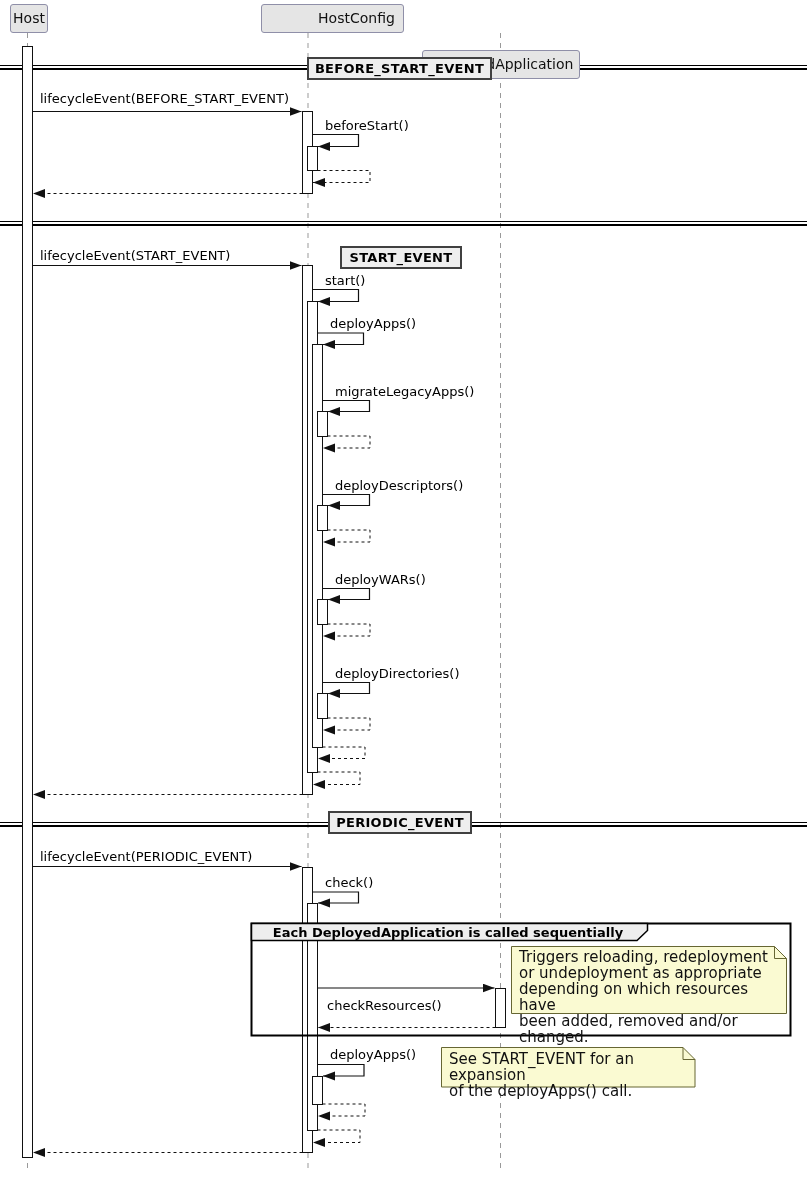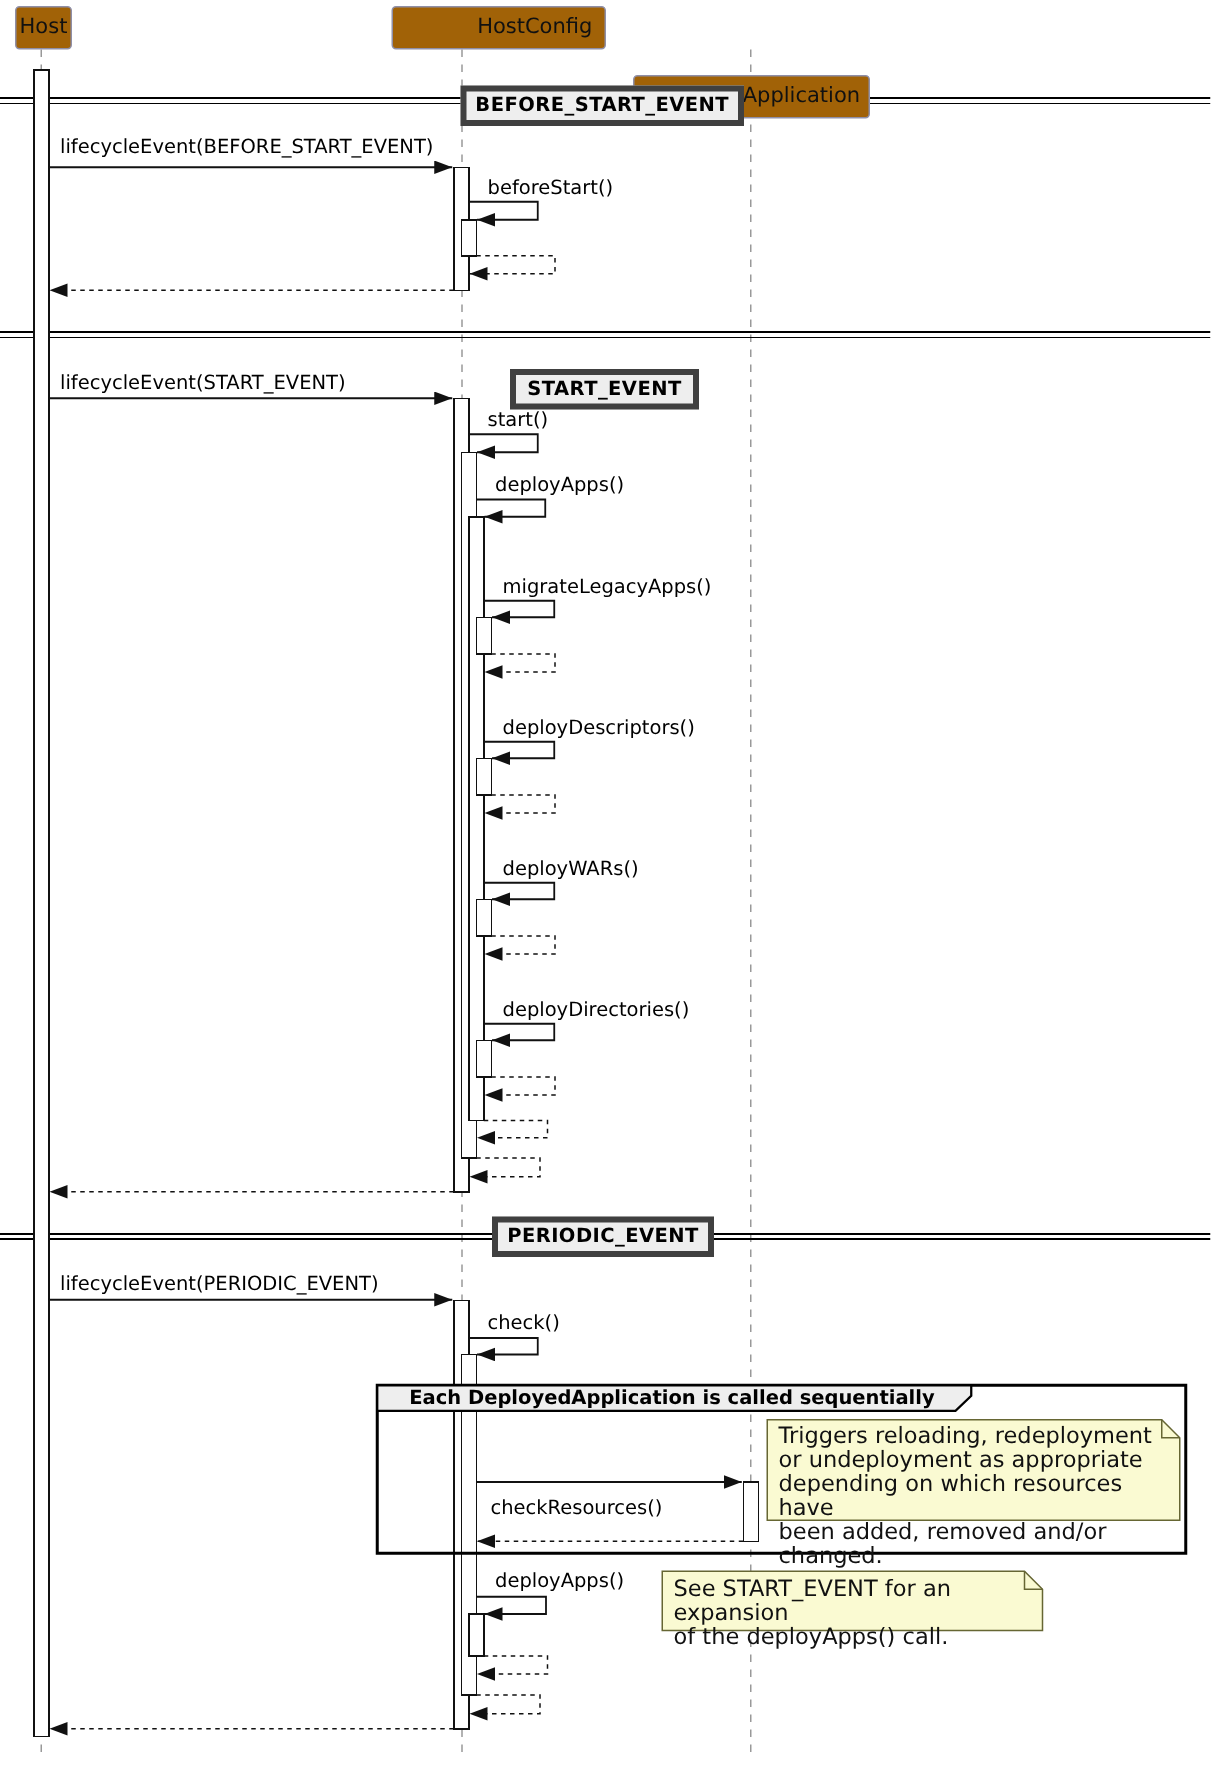"Host" .participant { background: #a16207 -> #e5e5e5 }
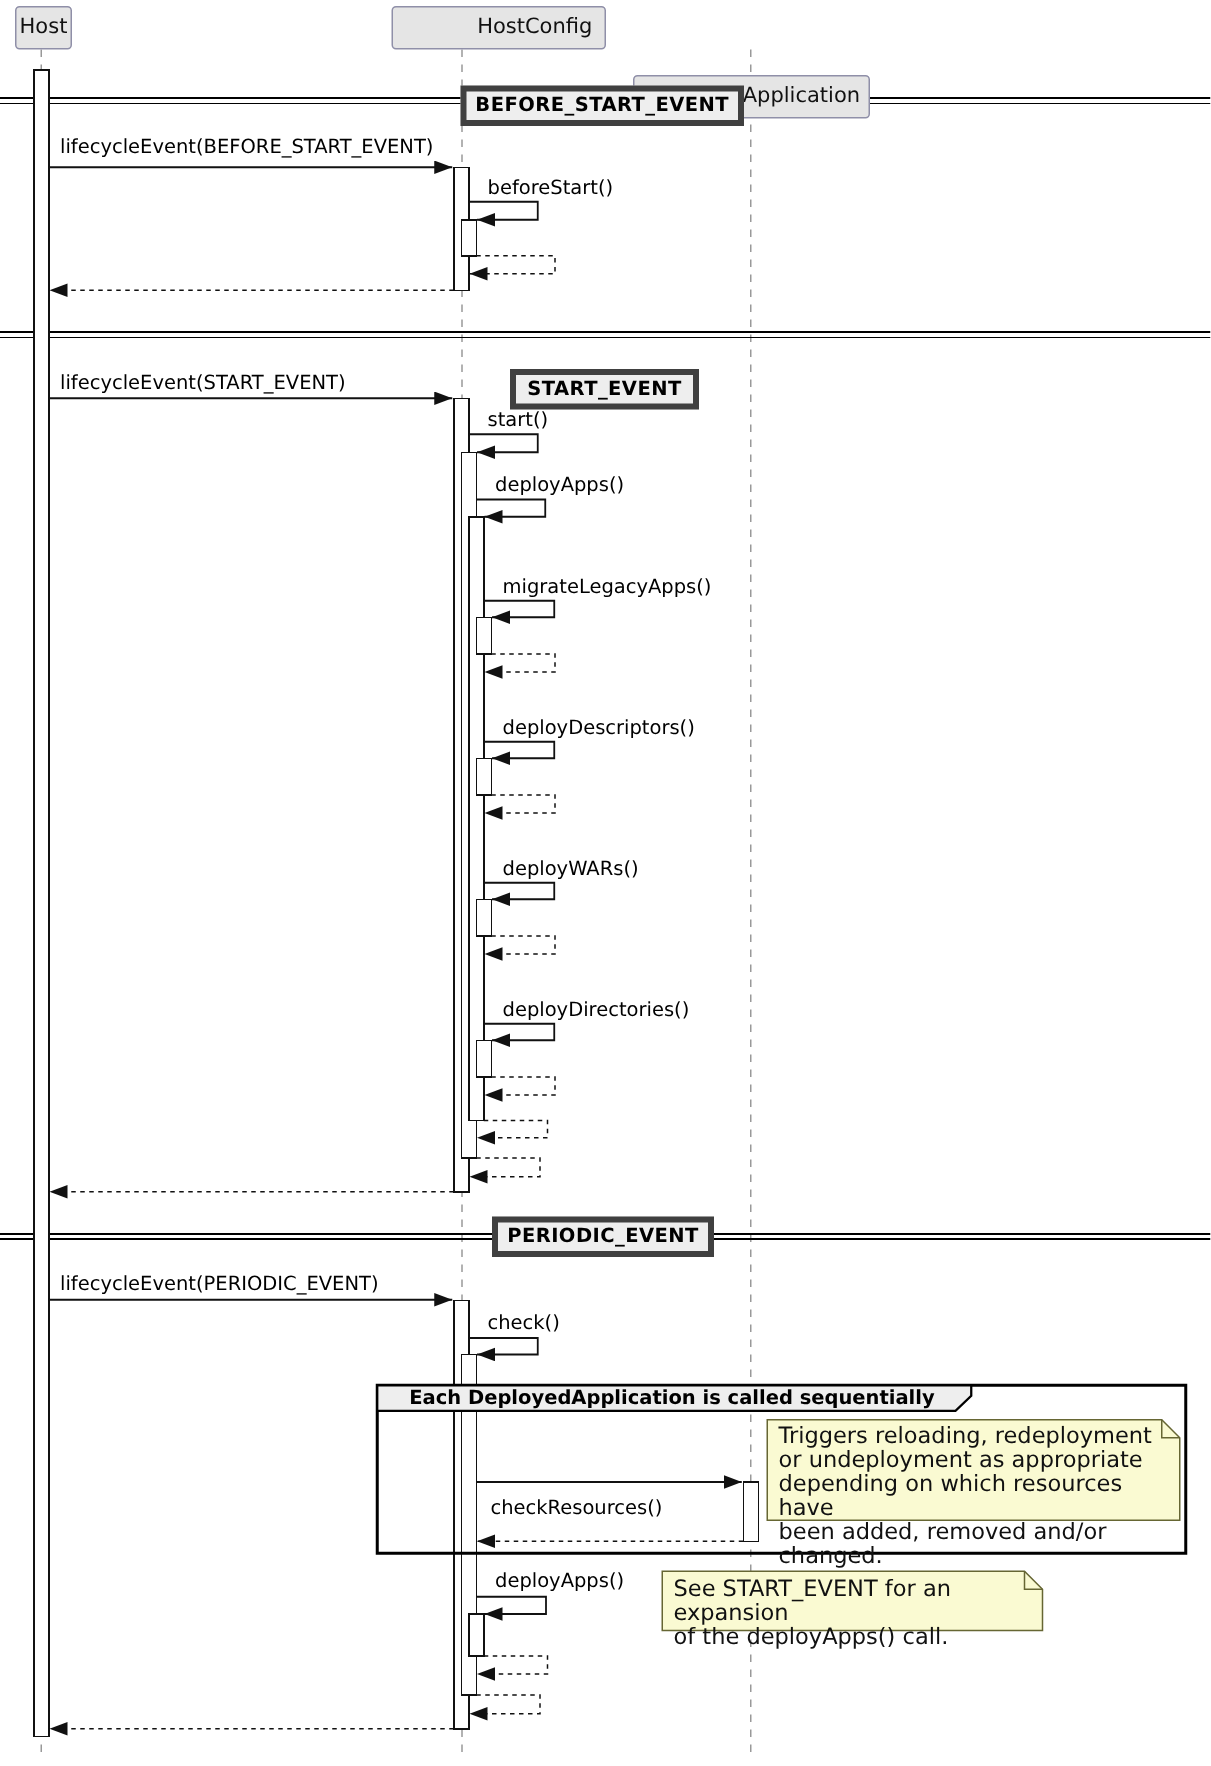"BEFORE_START_EVENT" .divbox { border: 4px solid #404040 -> 2px solid #404040 }
